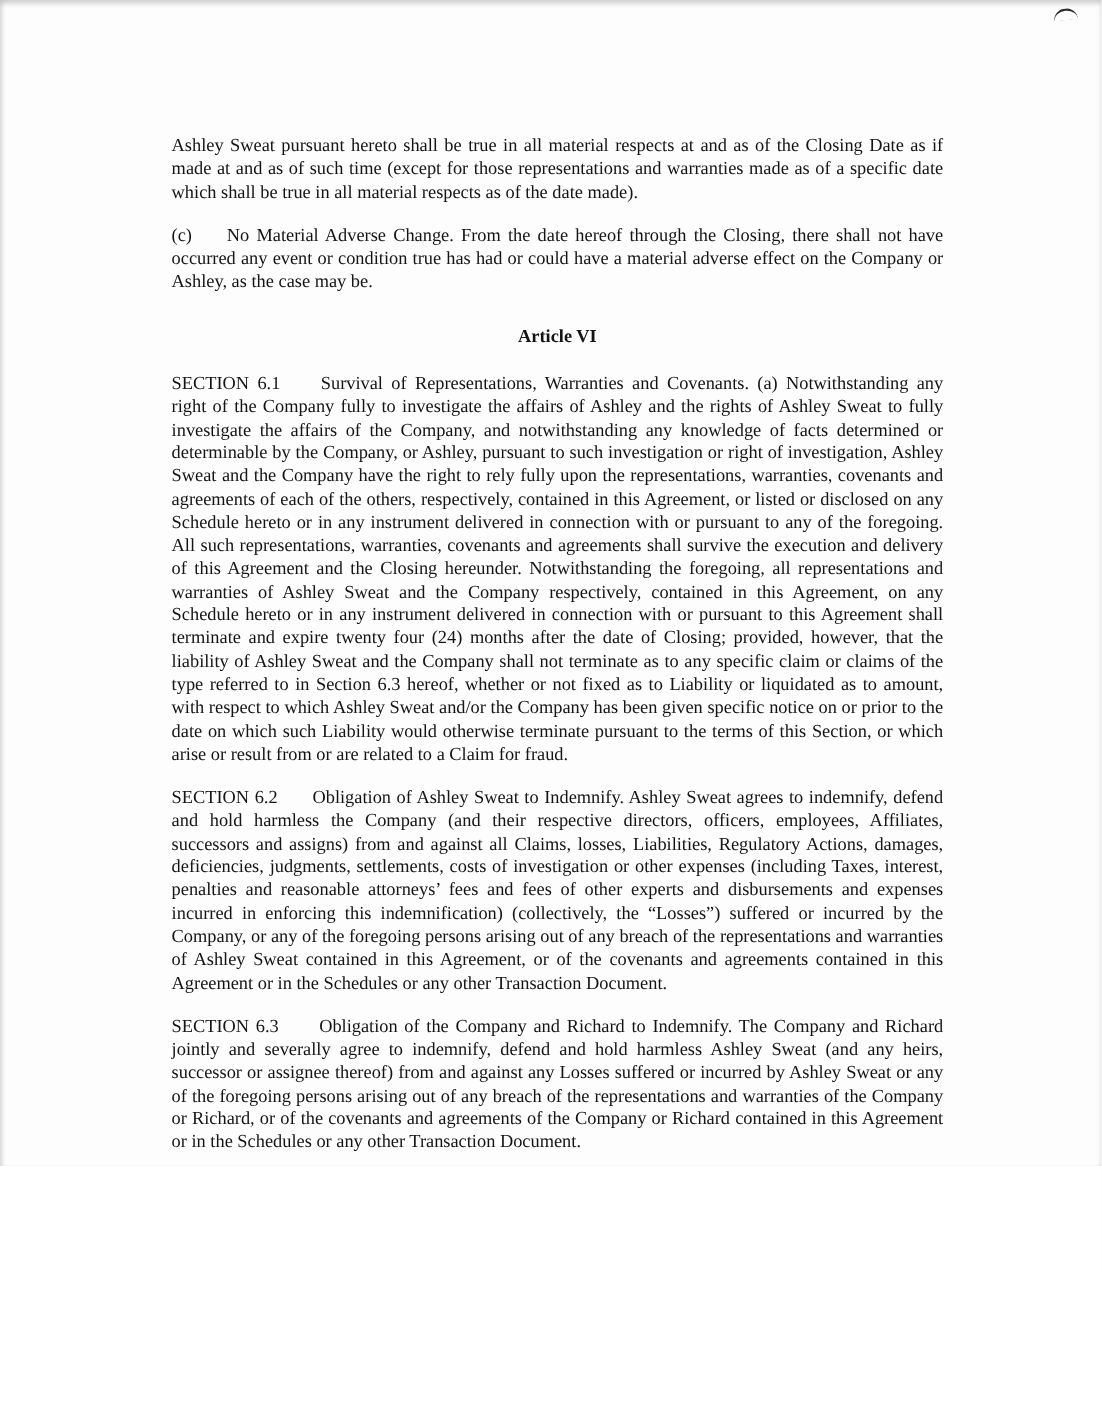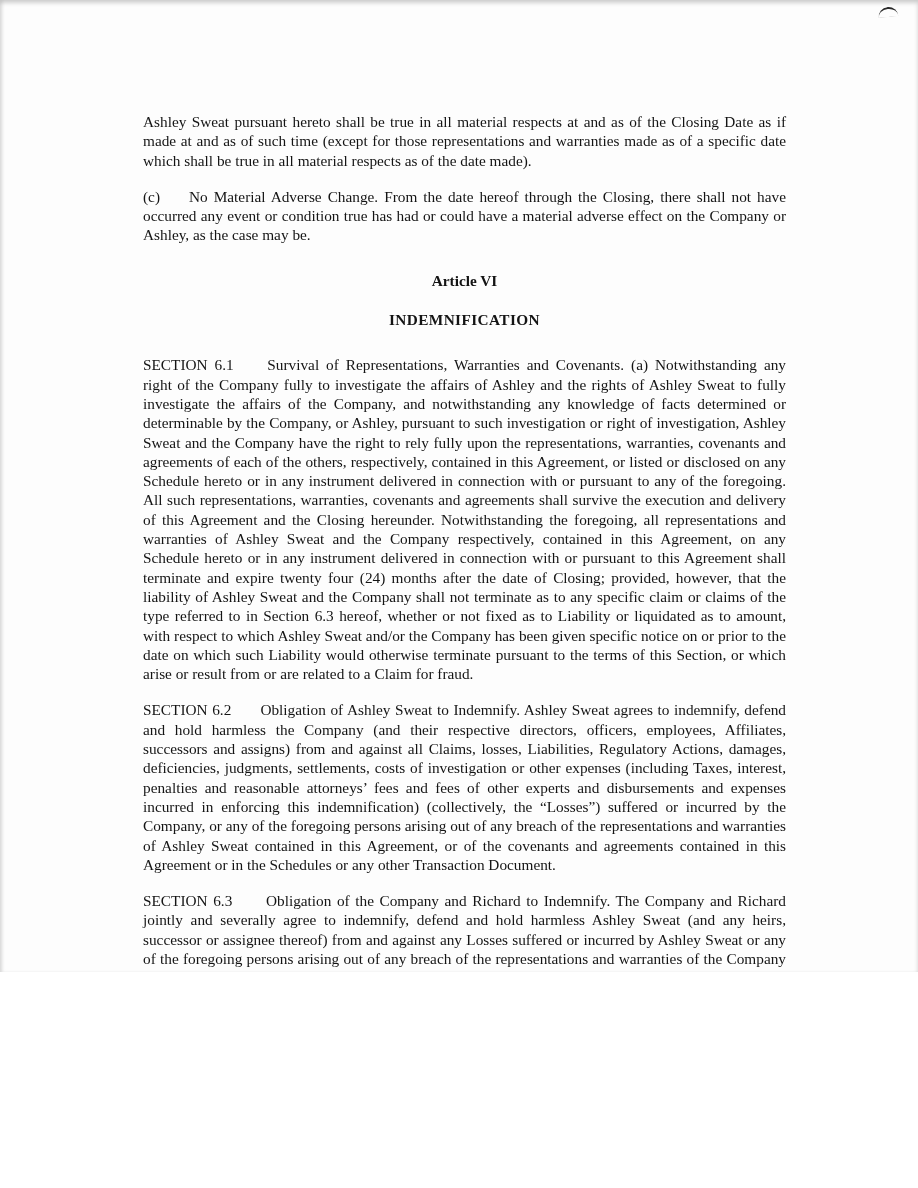"INDEMNIFICATION" h2.heading { html: <h2>INDEMNIFICATION</h2> -> none }
